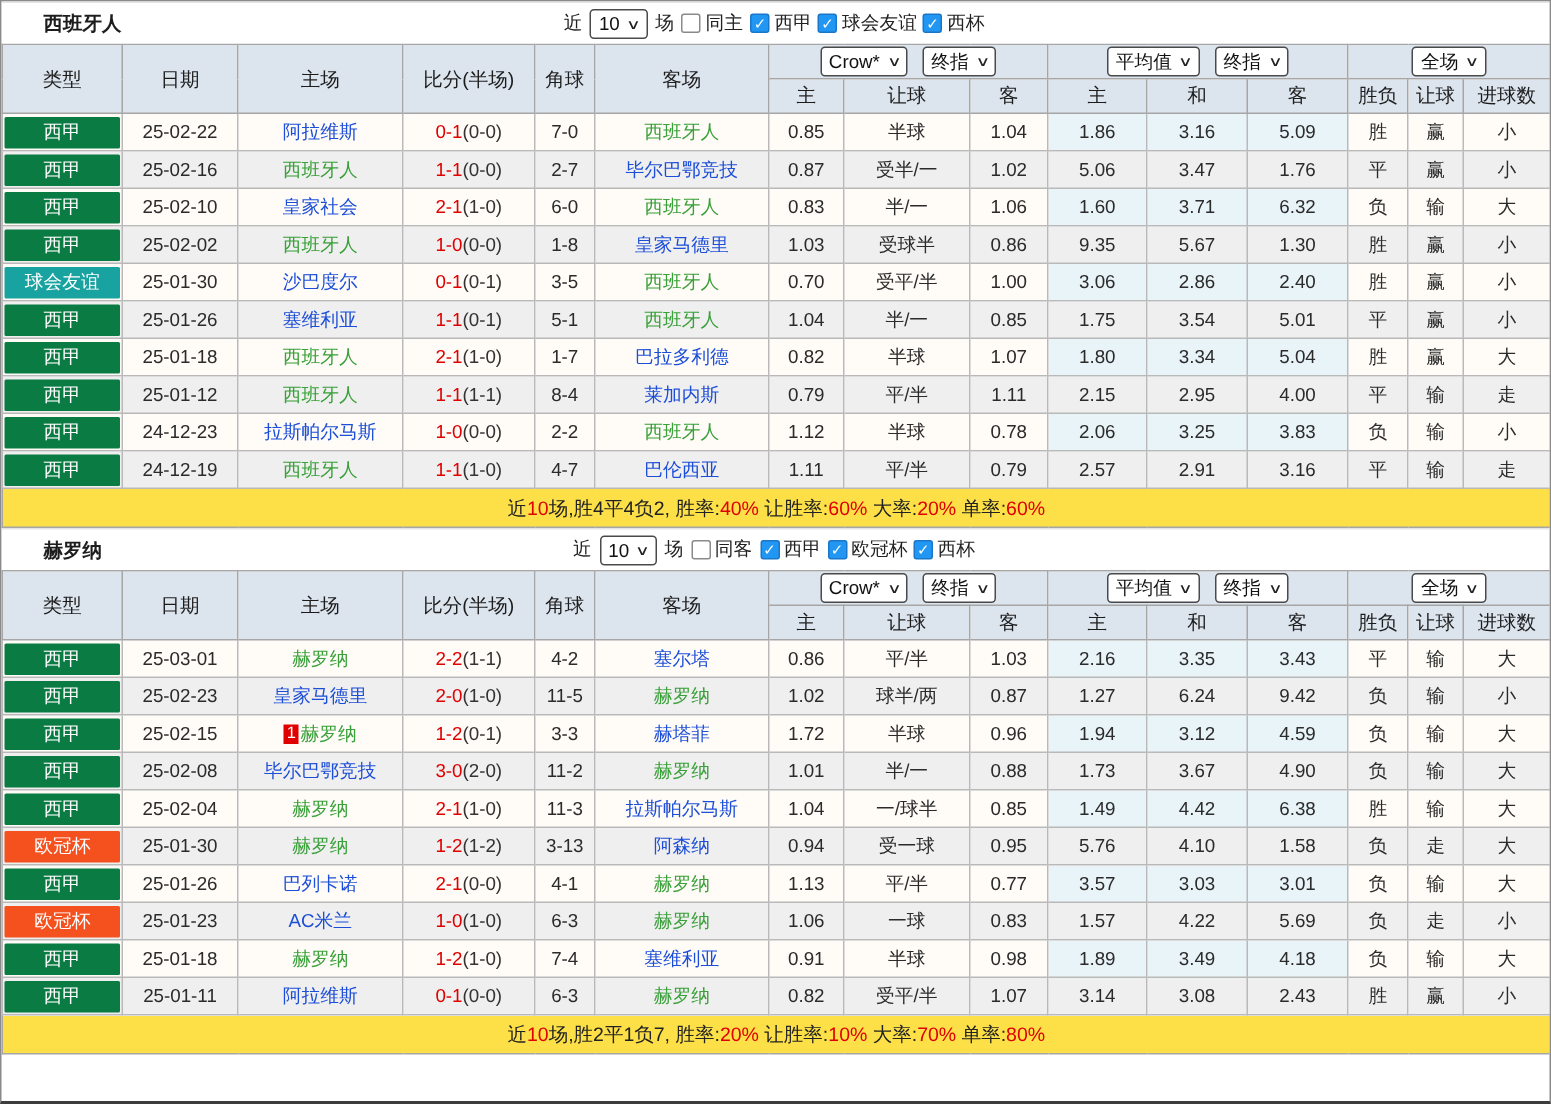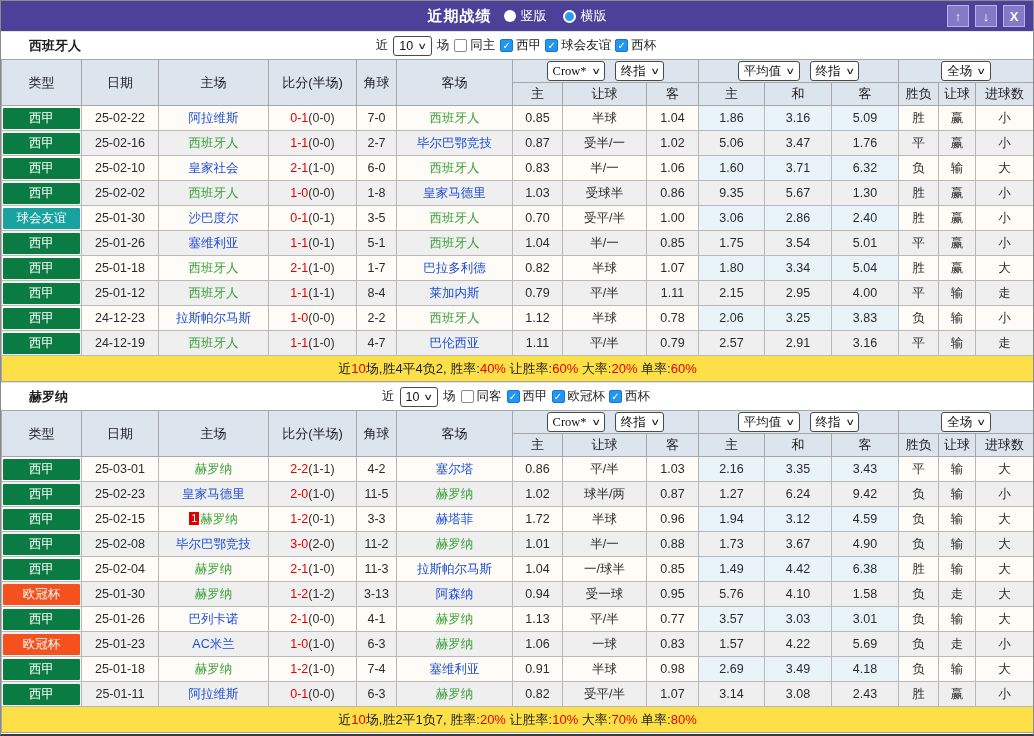"近期战绩" div.titlebar { html: <div> <div> <span>近期战绩</span> <span> <span> <span></span> <span>竖版</span> </span> <span> <span></span> <span>横版</span> </span> </span> </div> <div> <span> <span>↑</span> </span> <span> <span>↓</span> </span> <span> <span>X</span> </span> </div> </div> -> none }
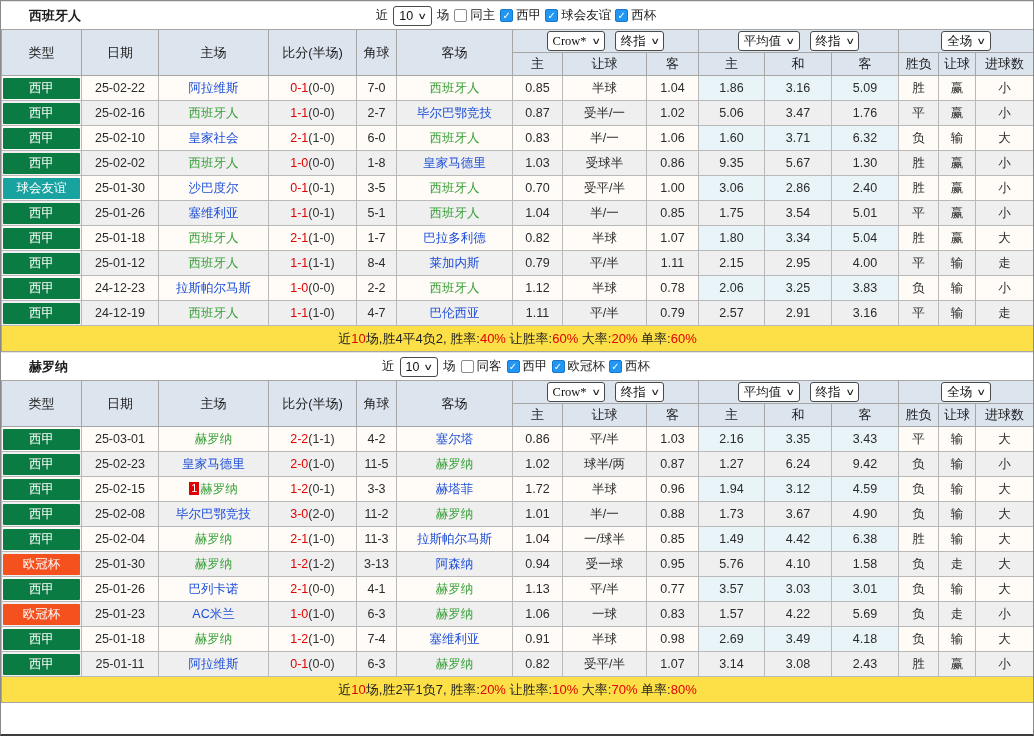"Crow*" .ddcell .select { font-family: Liberation Serif, serif -> none }
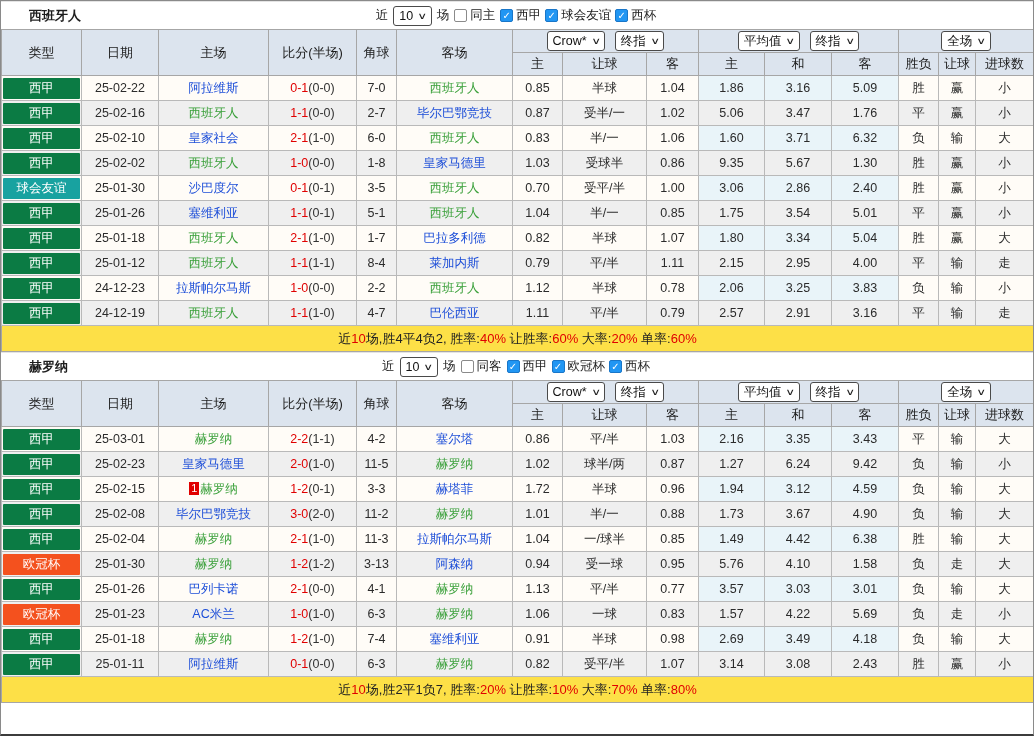"2.69" td.c-odd { text: 2.69 -> 1.89 }
